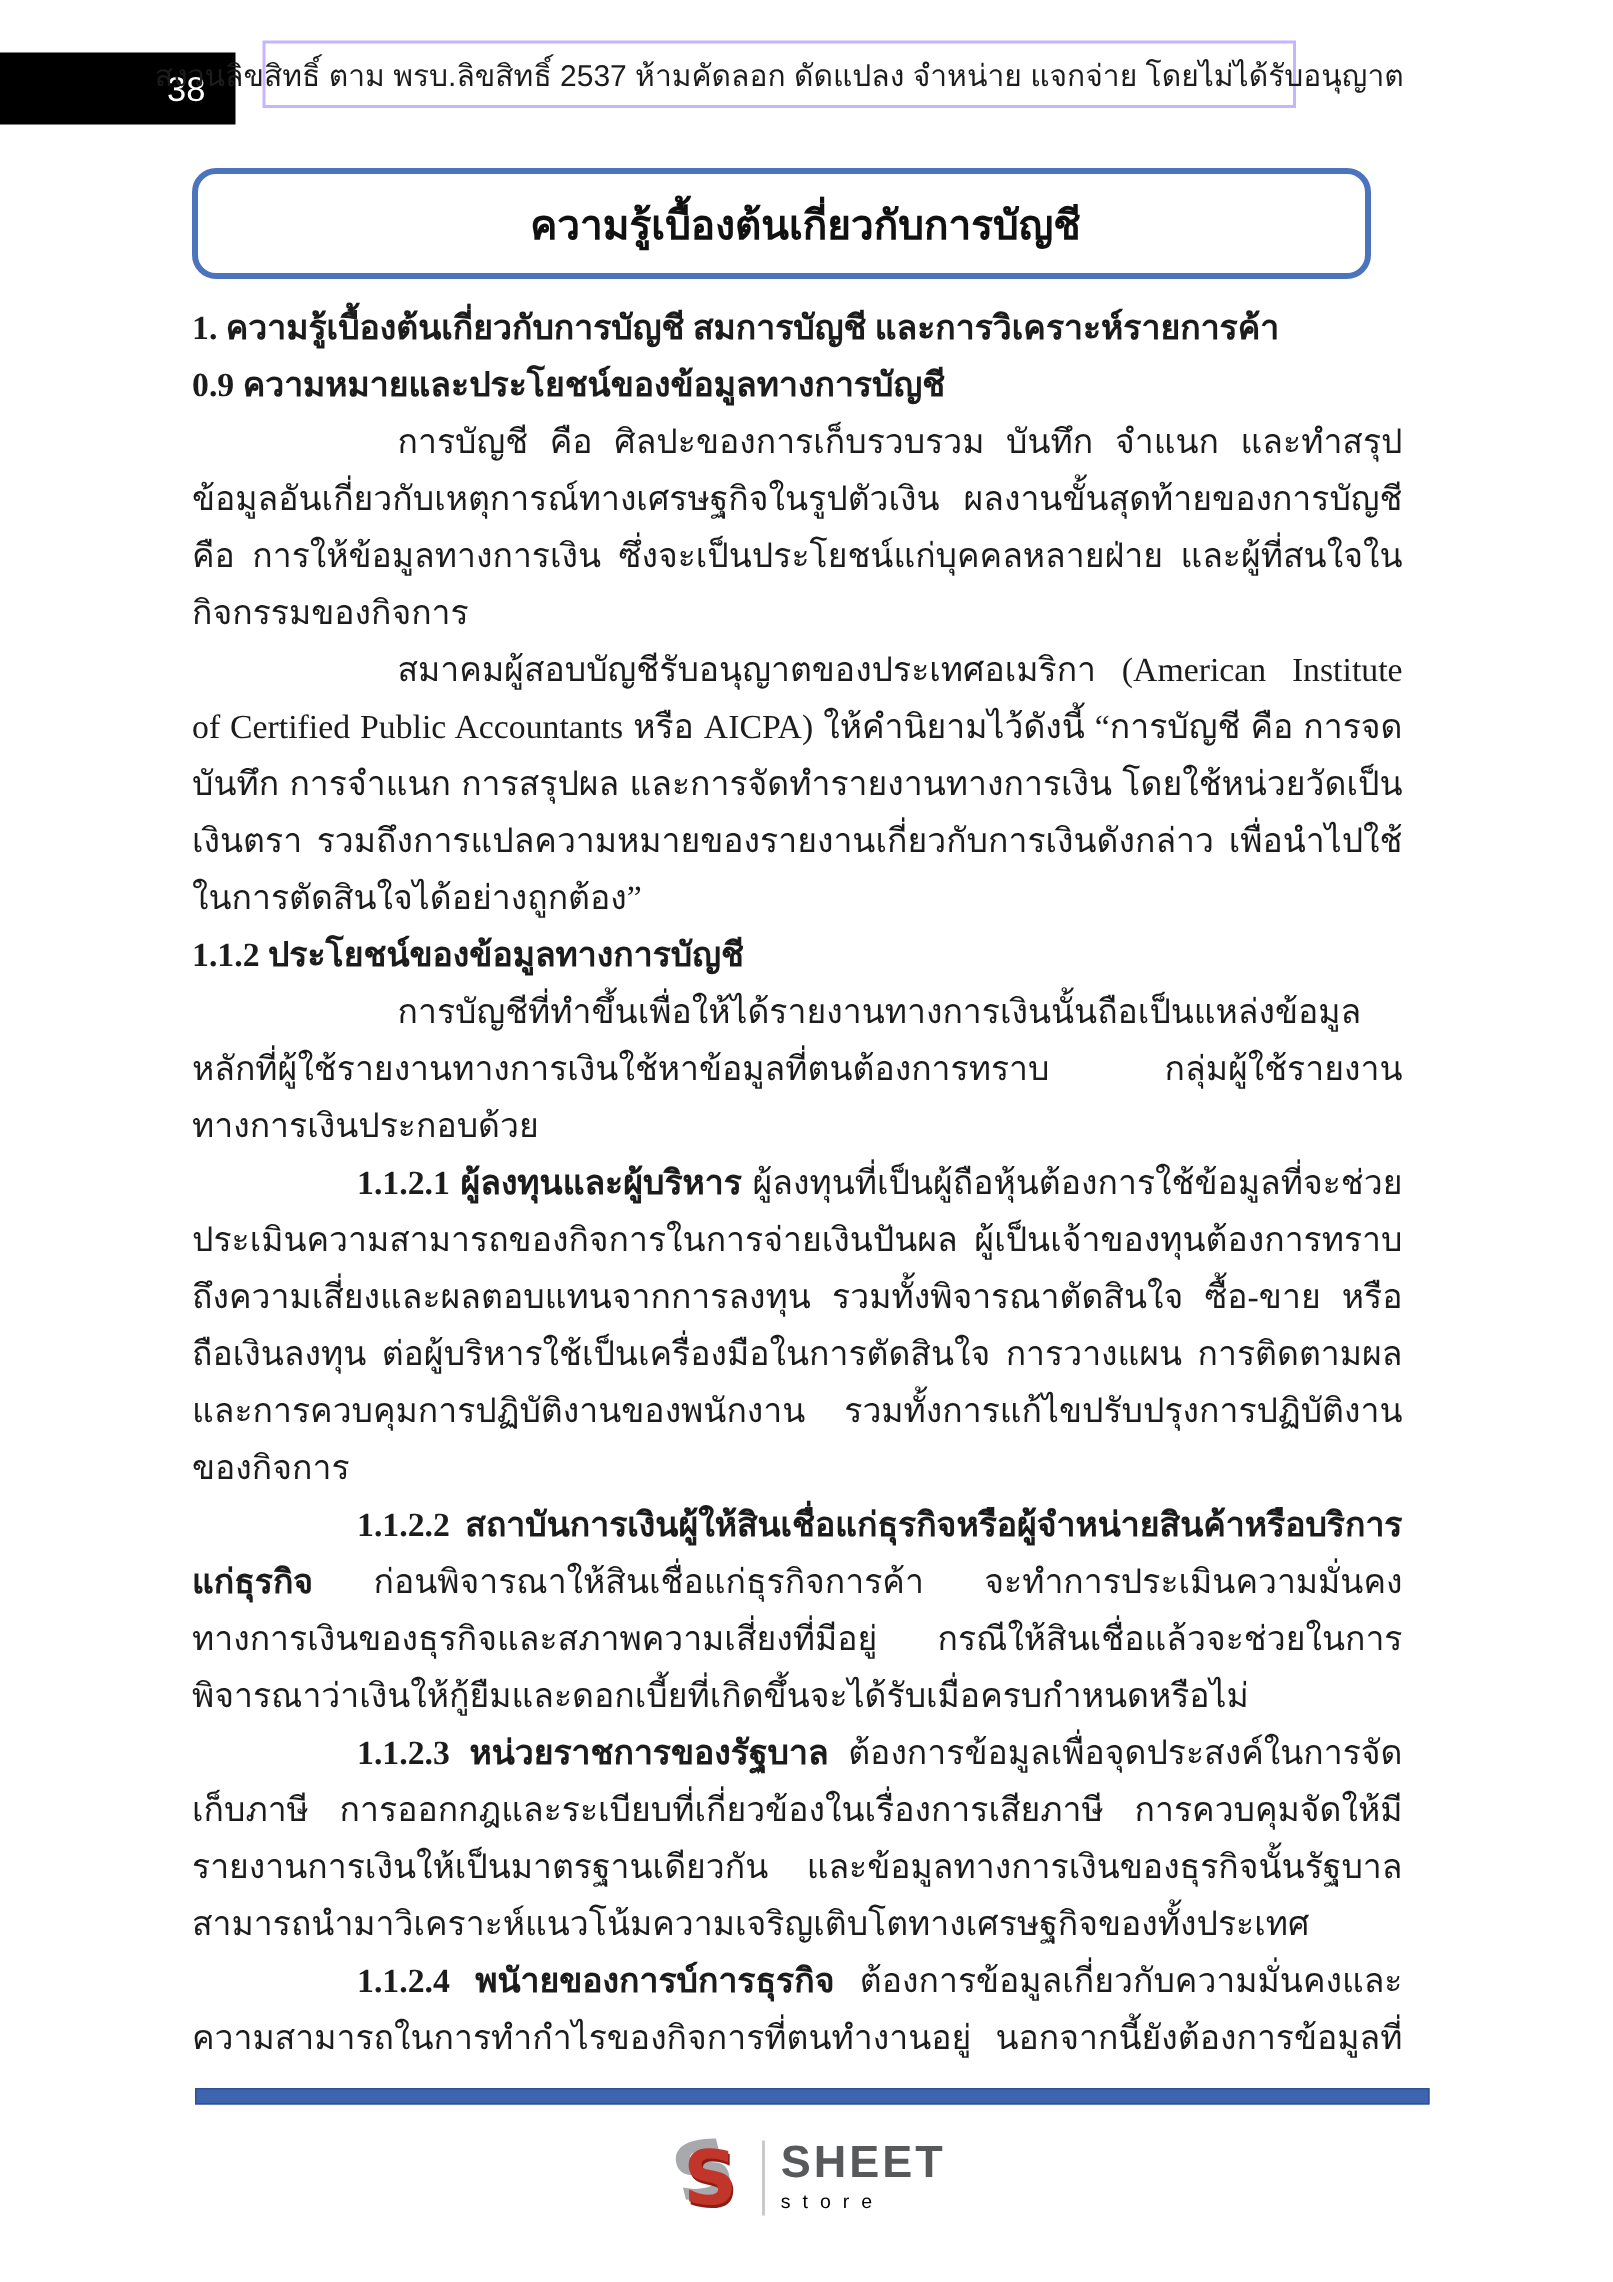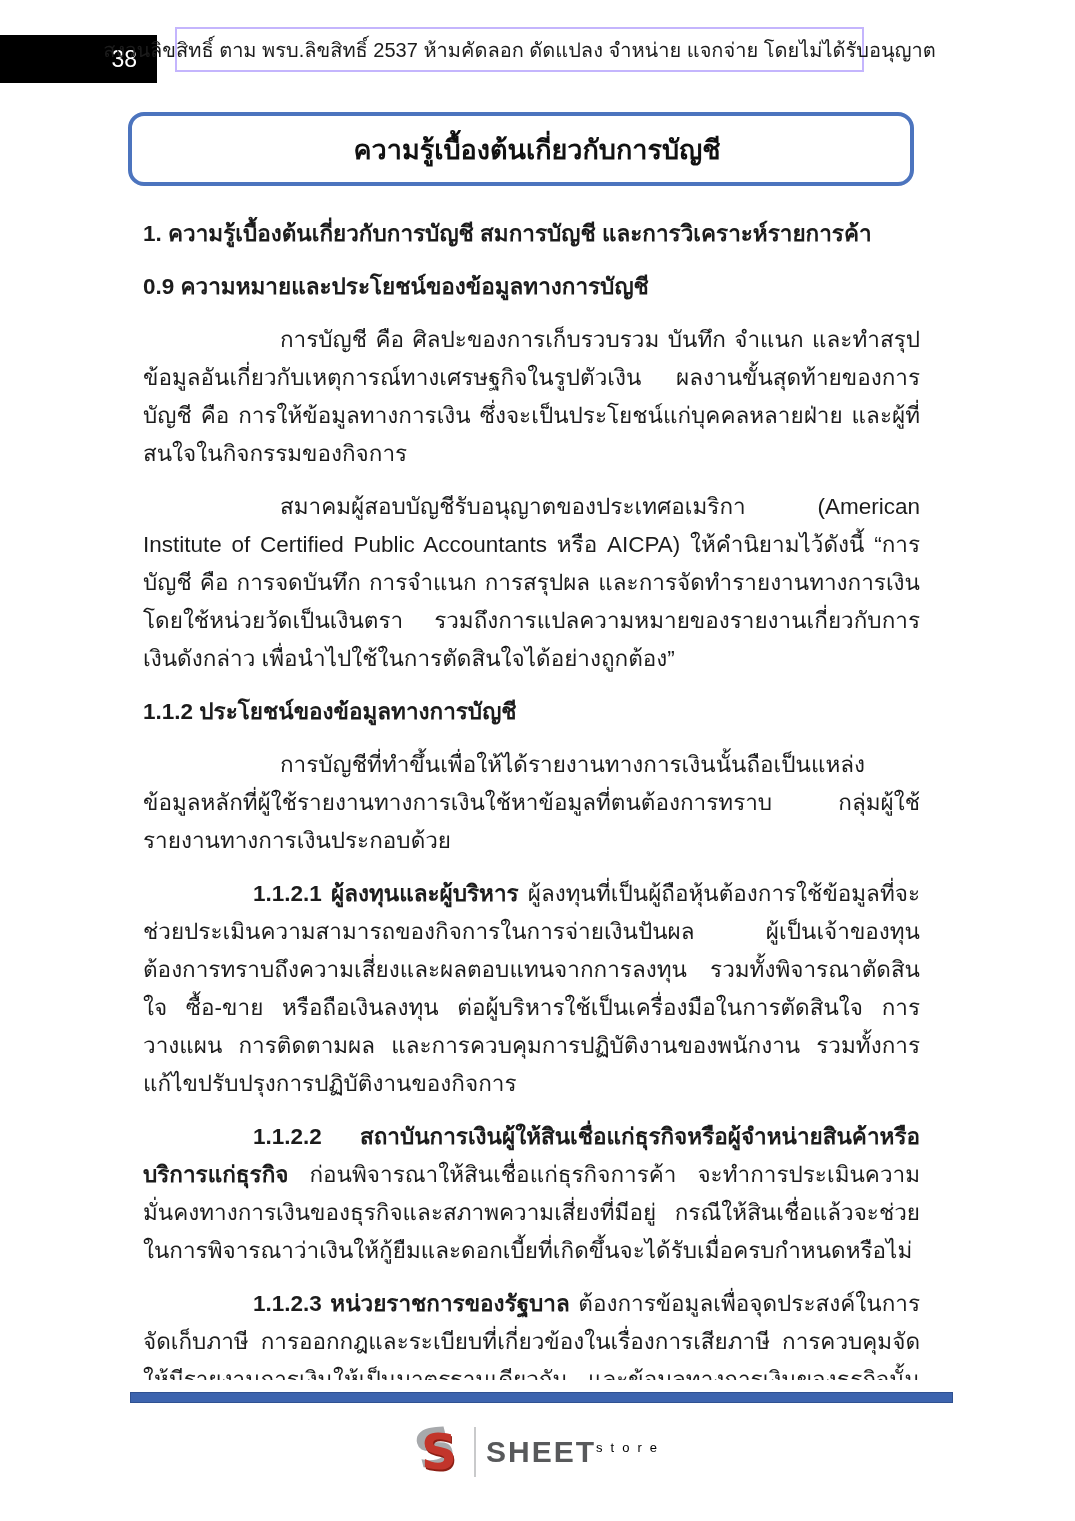"1. ความรู้เบื้องต้นเกี่ยวกับการบัญชี" .content p,.content h2,.content h3,.content h4 { font-family: none -> Liberation Serif, serif; margin: 15px -> 0 }
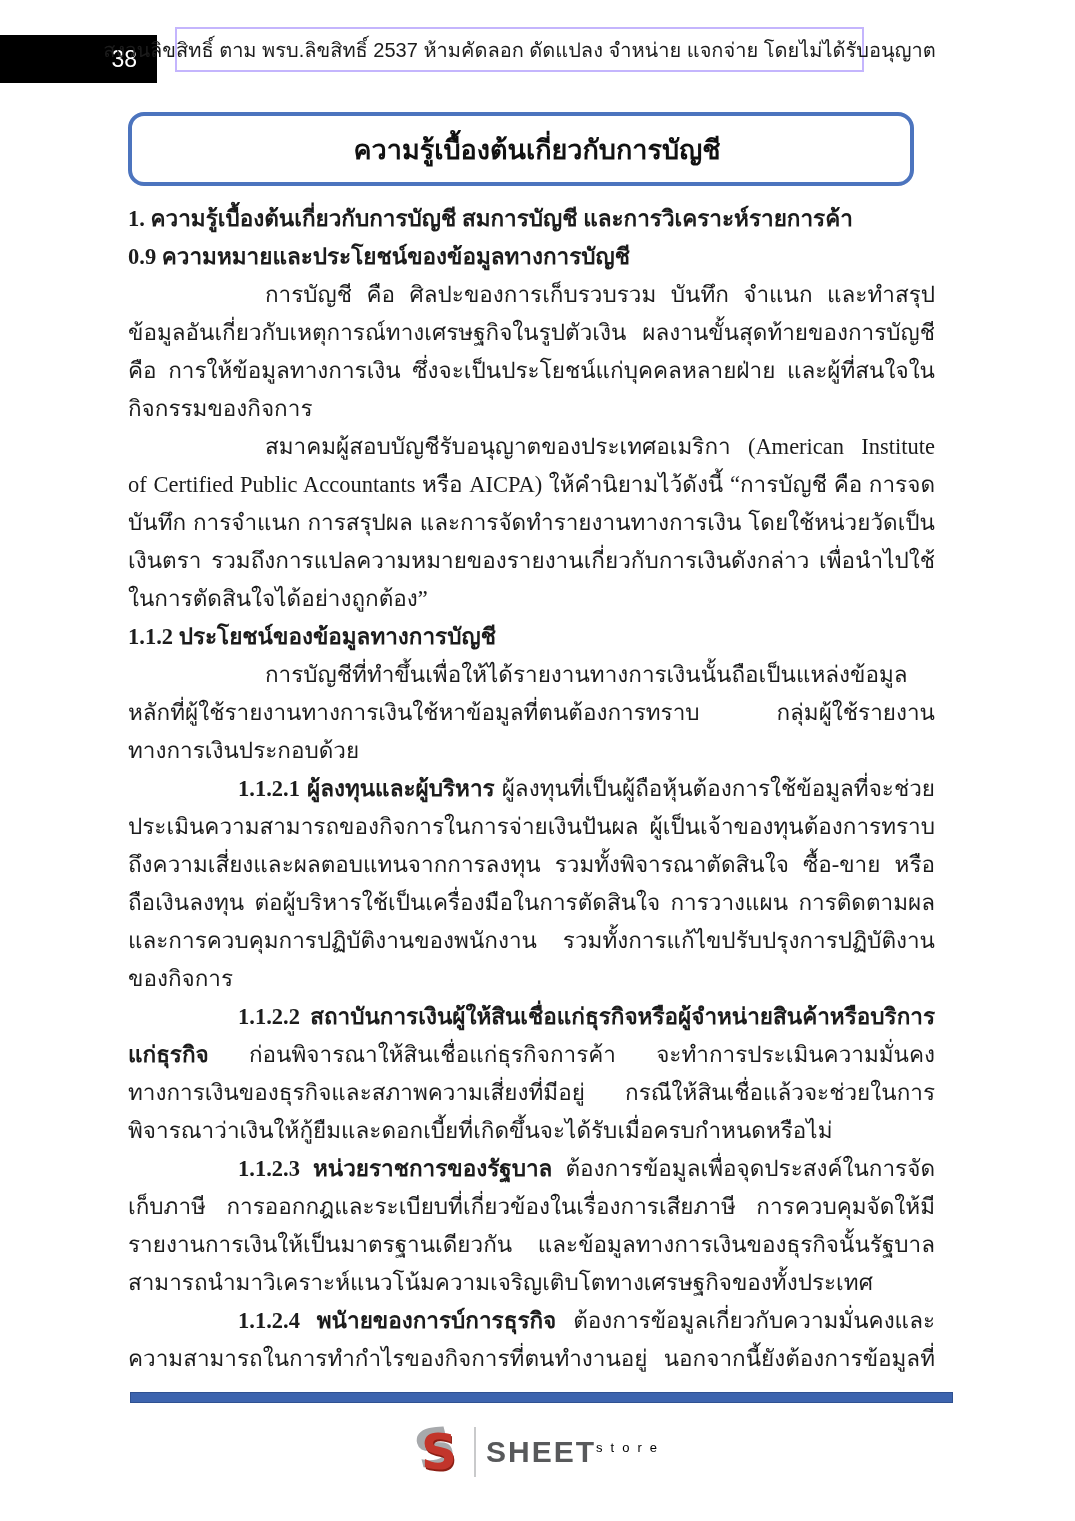"SHEET" .brand-text { flex-direction: row -> column }
